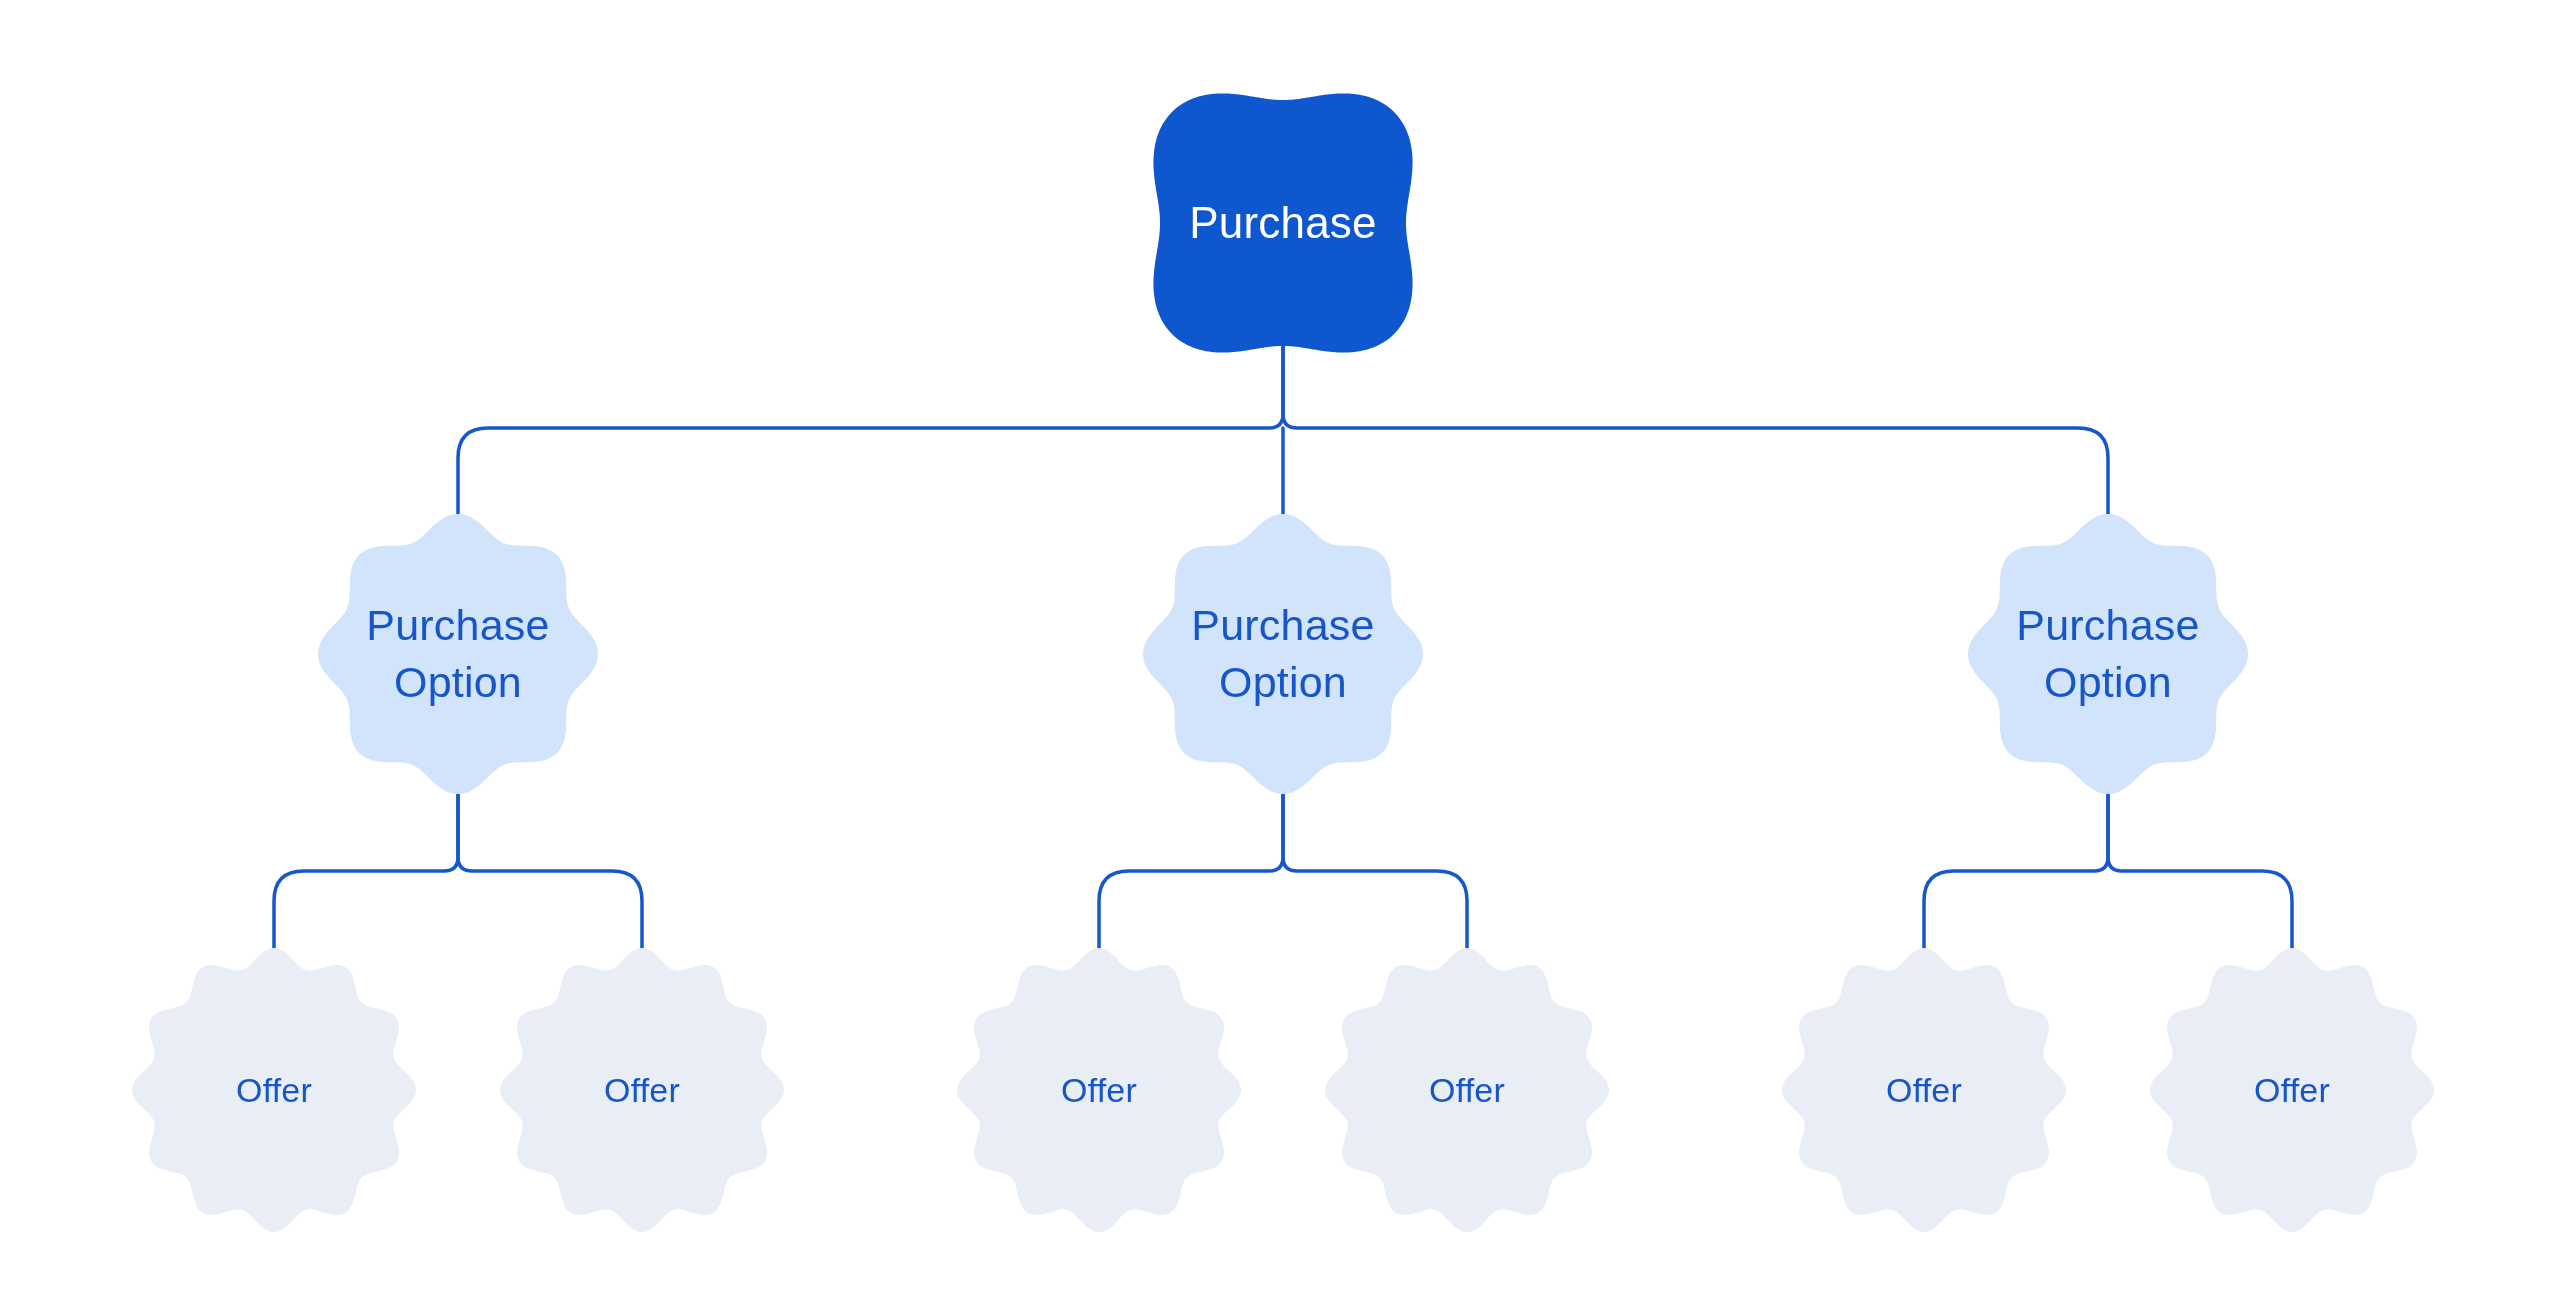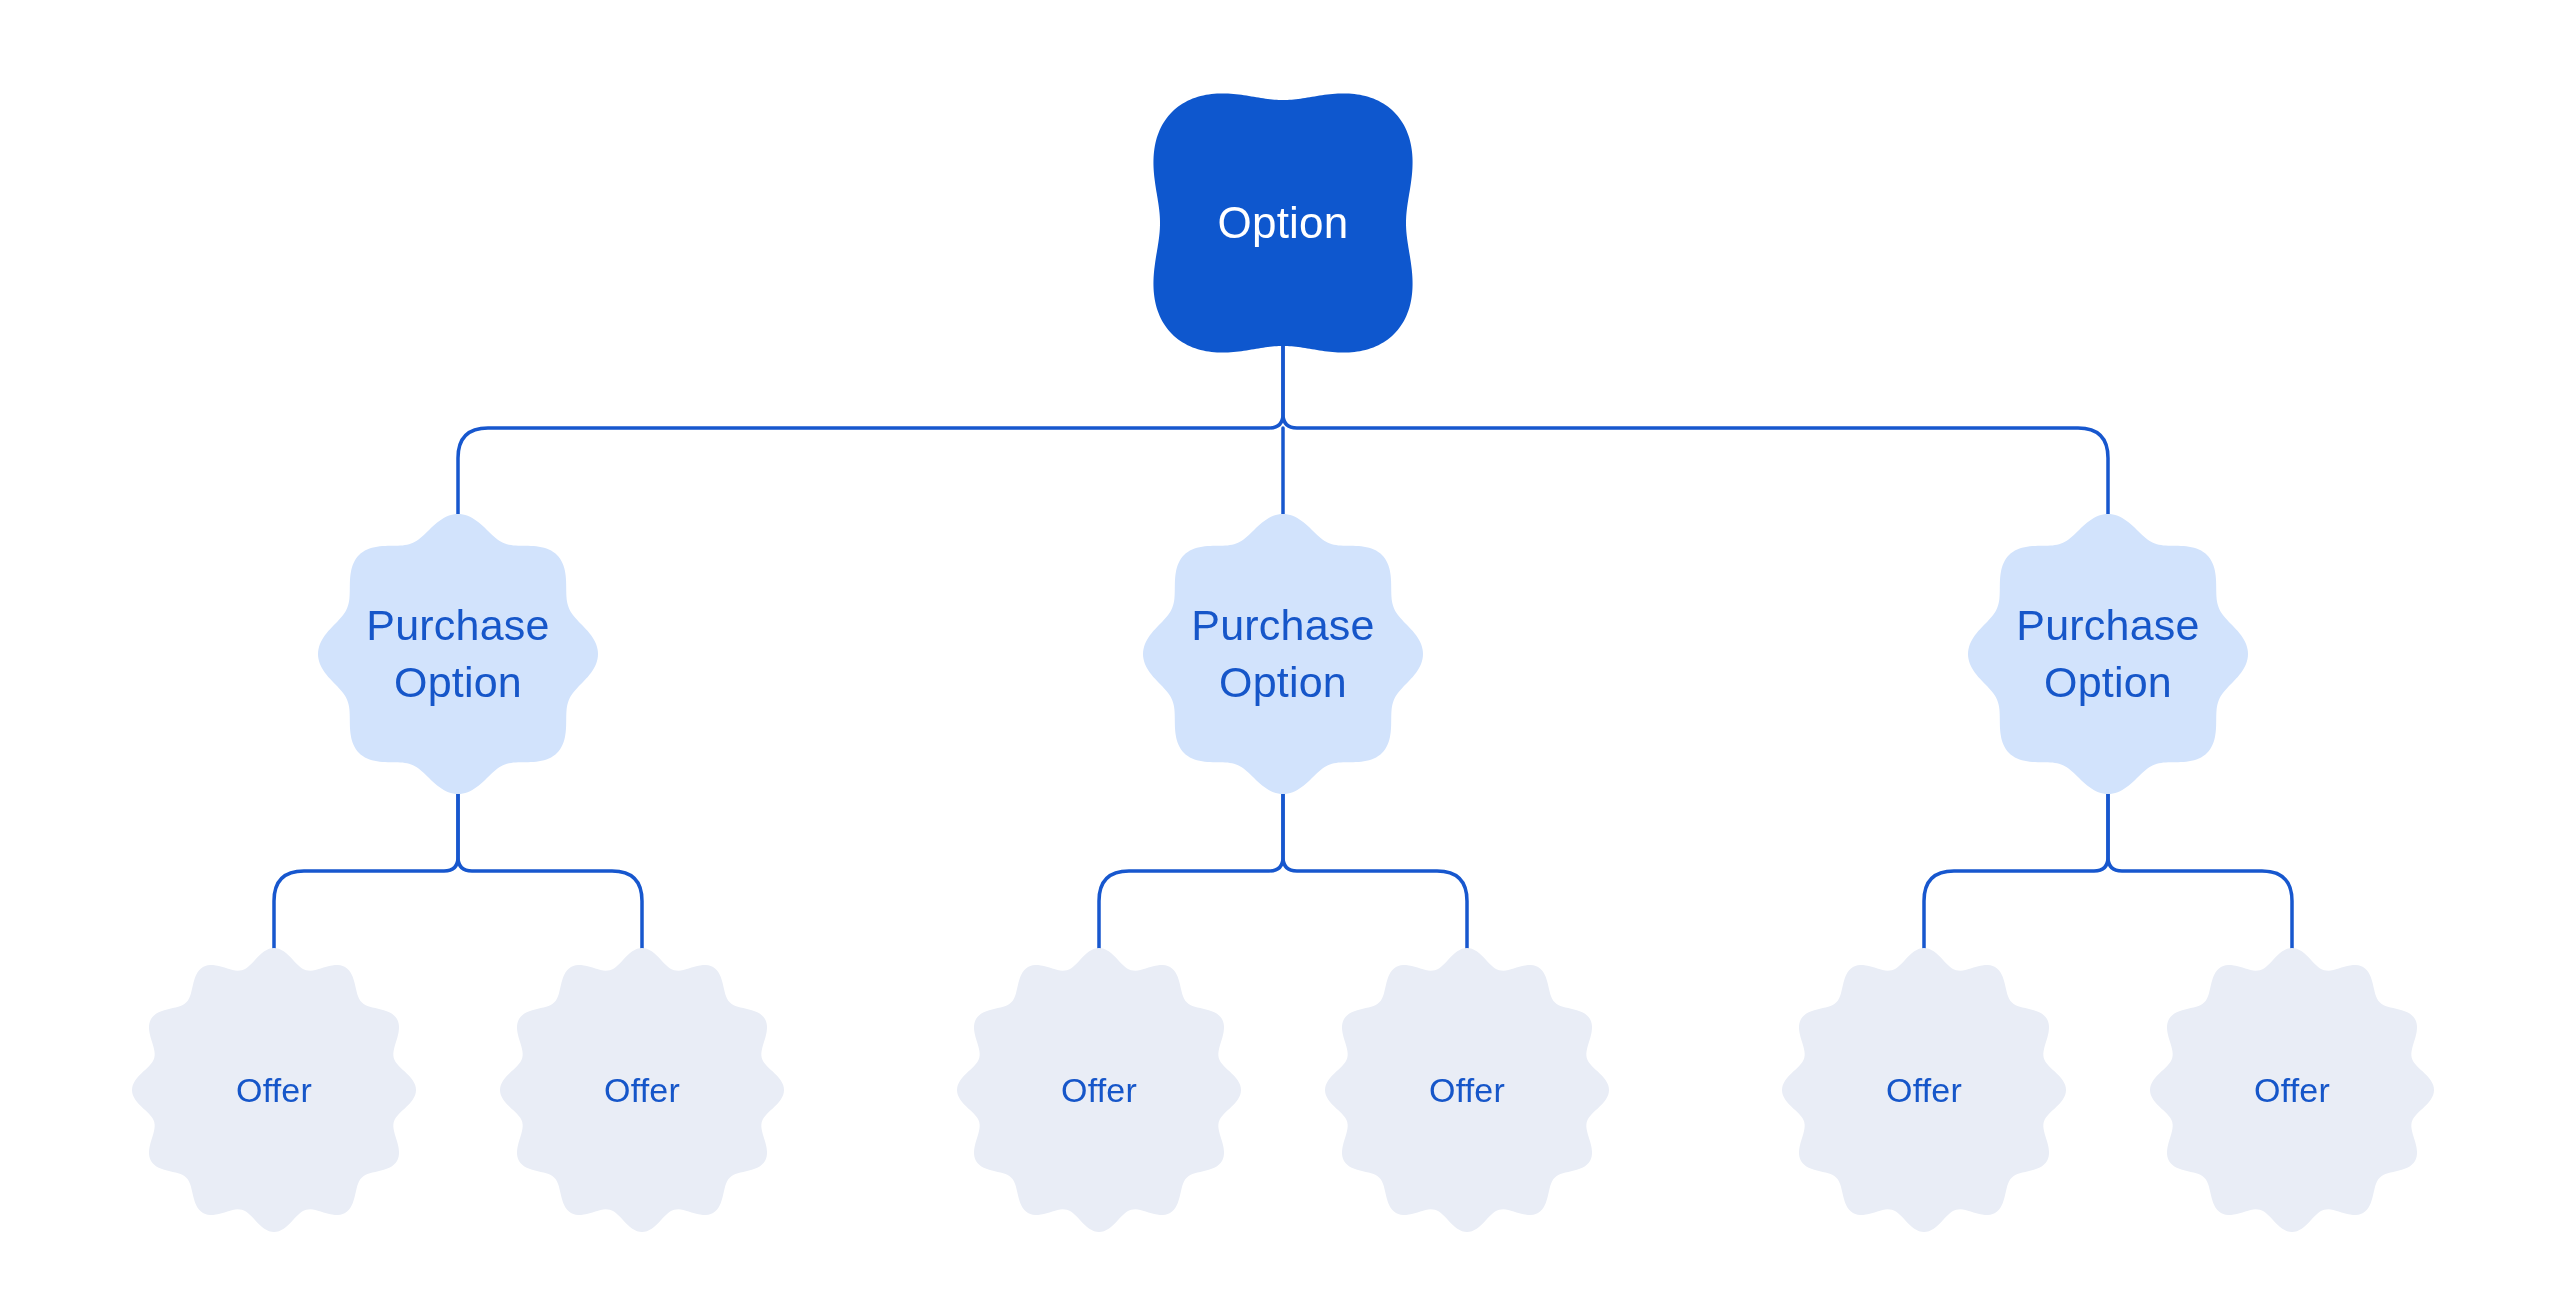"Option" span.label { text: Option -> Purchase }
